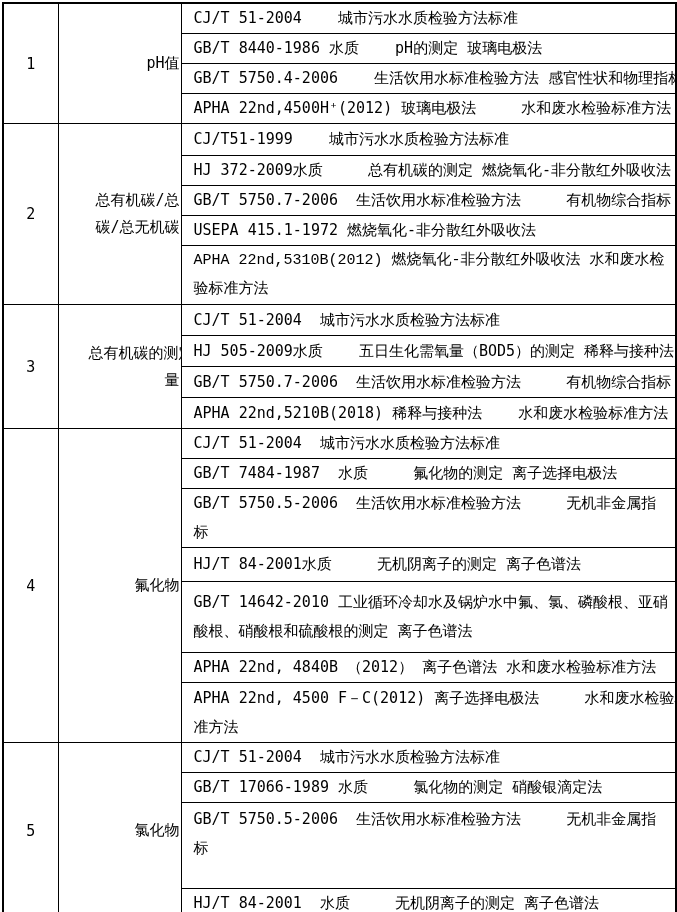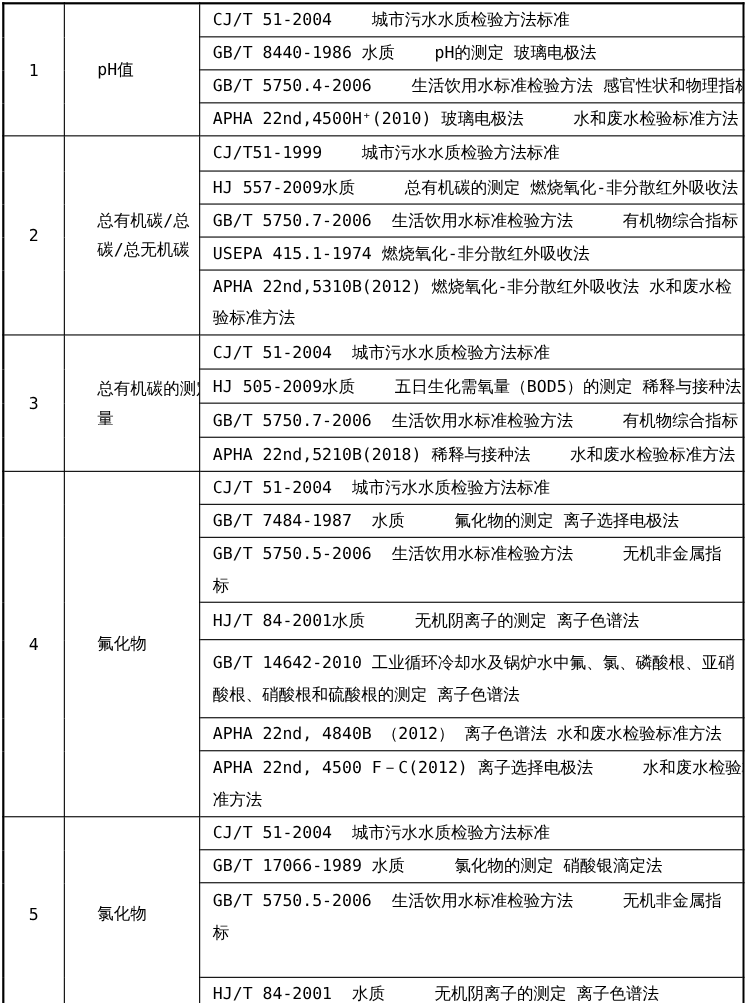"pH值" td.param-cell { text-align: left -> right }
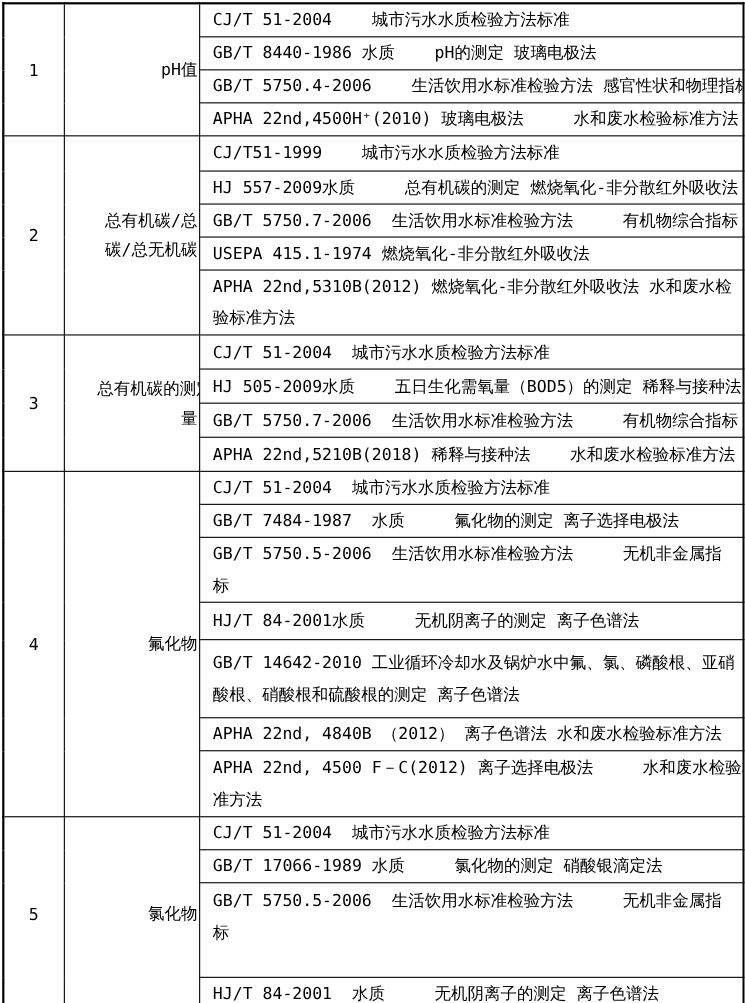"APHA 22nd,4500H⁺(2010) 玻璃电极法 水和废水检验标准方法" td.method-cell { text: 2010 -> 2012 }
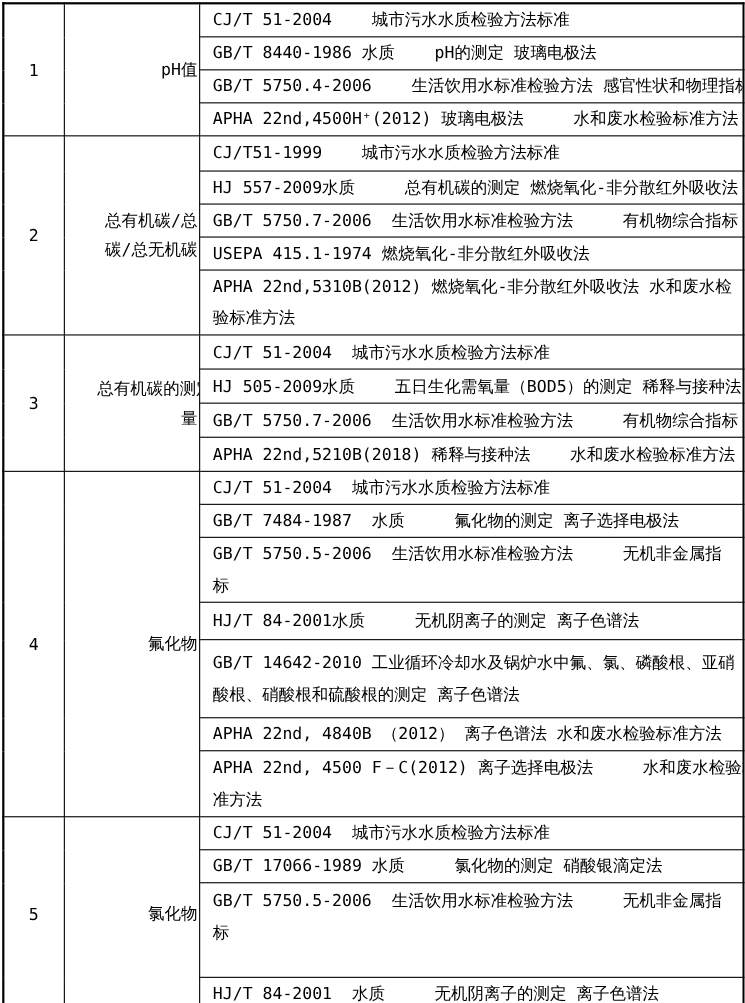"HJ 557-2009水质 总有机碳的测定 燃烧氧化-非分散红外吸收法" td.method-cell { text: 557-2009 -> 372-2009 }
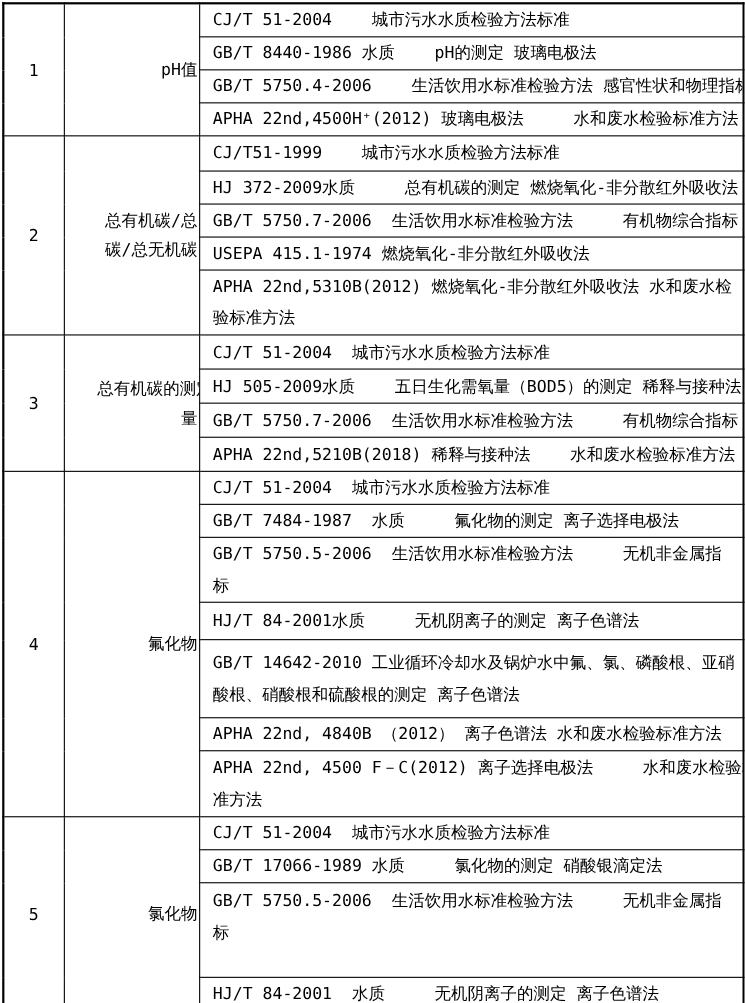"USEPA 415.1-1974 燃烧氧化-非分散红外吸收法" td.method-cell { text: 415.1-1974 -> 415.1-1972 }
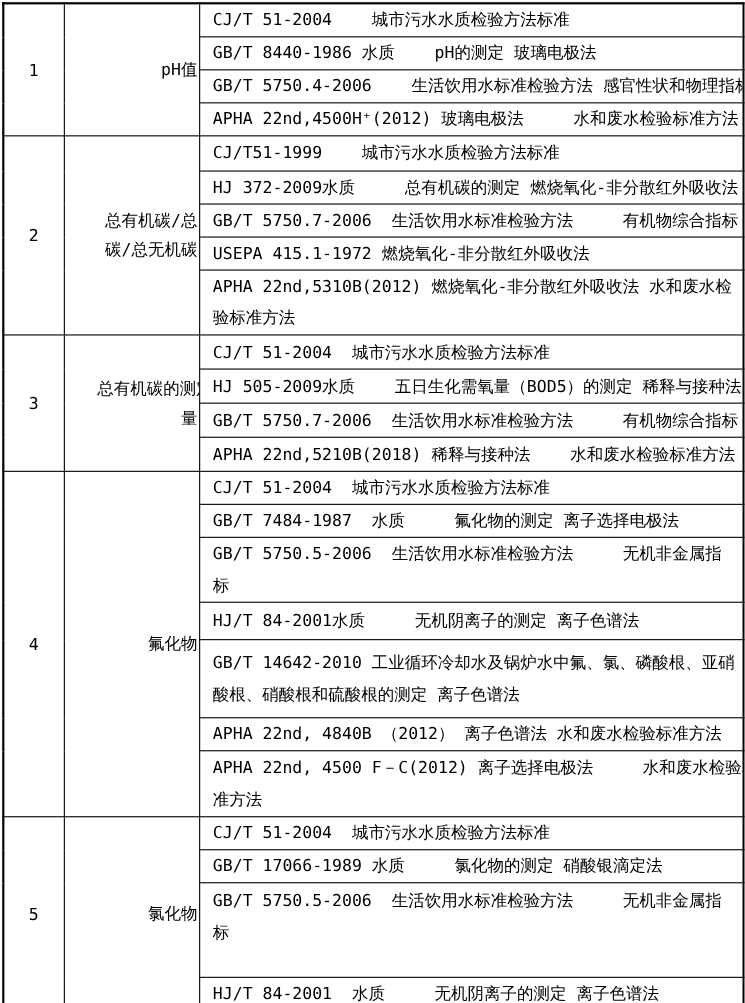"APHA 22nd,5310B(2012) 燃烧氧化-非分散红外吸收法" tr.r56 { font-family: none -> Liberation Mono, monospace }
